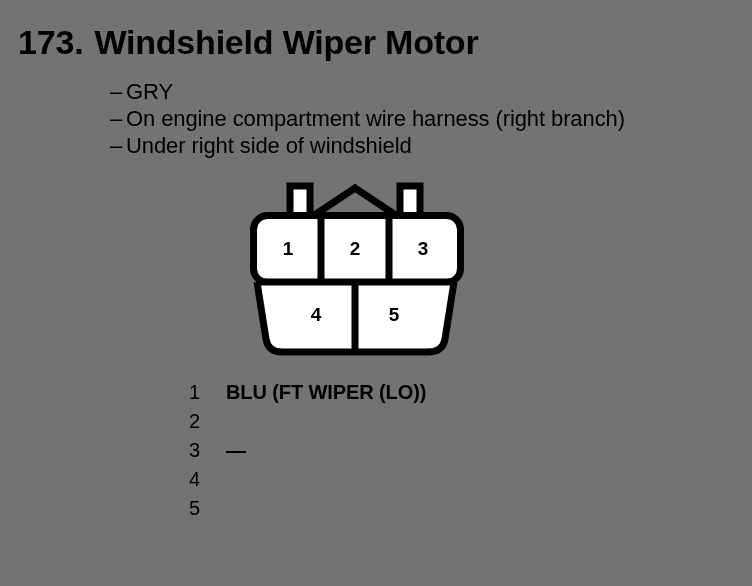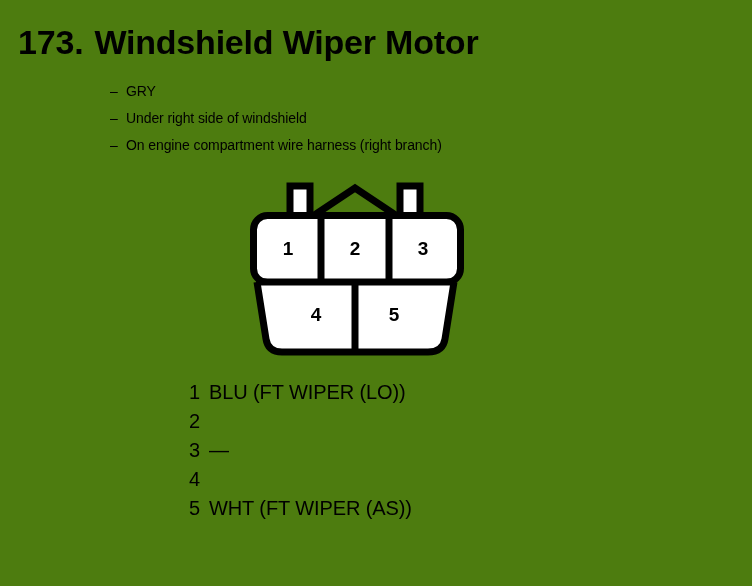"173. Windshield Wiper Motor" #page { background: #4d7c0f -> #737373 }
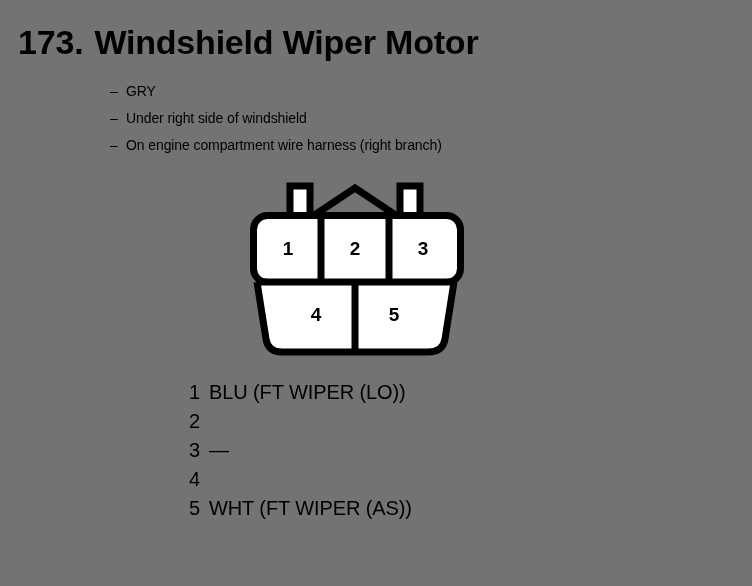"– GRY" .desc-line { font-size: 14px -> 22px }
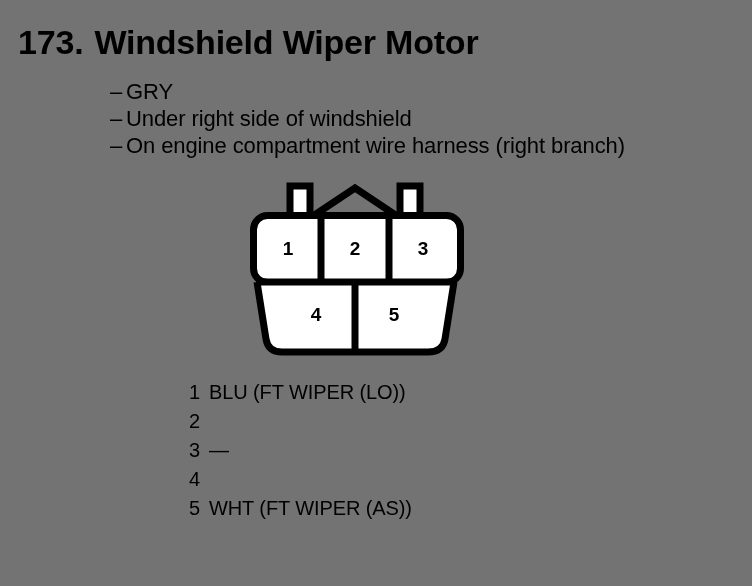"– Under right side of" div.desc-line { order: before "– On engine compartment wire" -> after "– On engine compartment wire" }
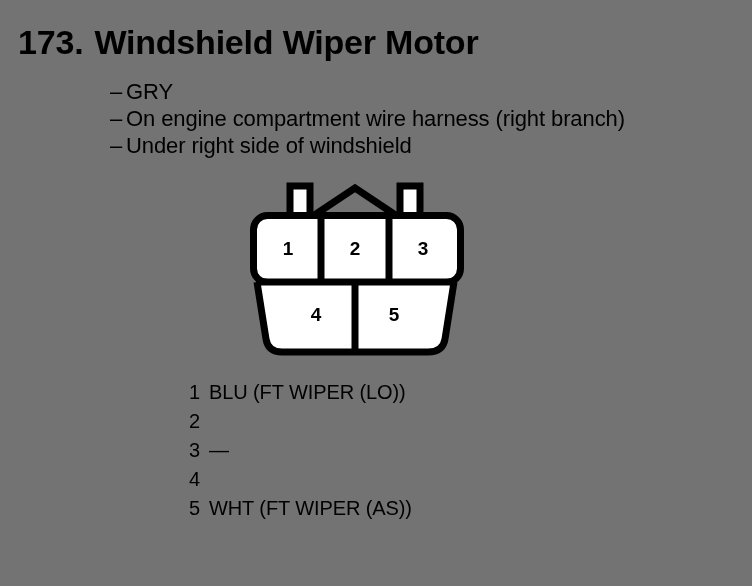"BLU (FT WIPER (LO))" .pin-desc { font-weight: none -> bold; margin-left: 9px -> 26px }
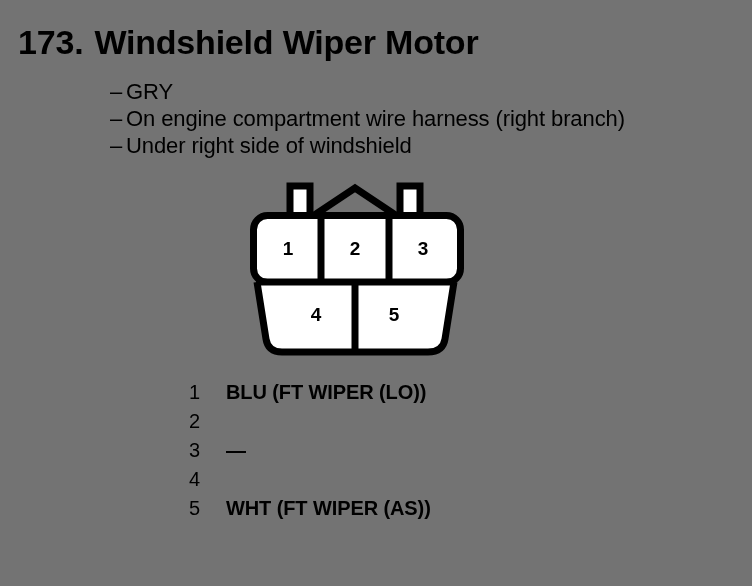"WHT (FT WIPER (AS))" span.pin-desc { html: <span>WHT (FT WIPER (AS))</span> -> none }
